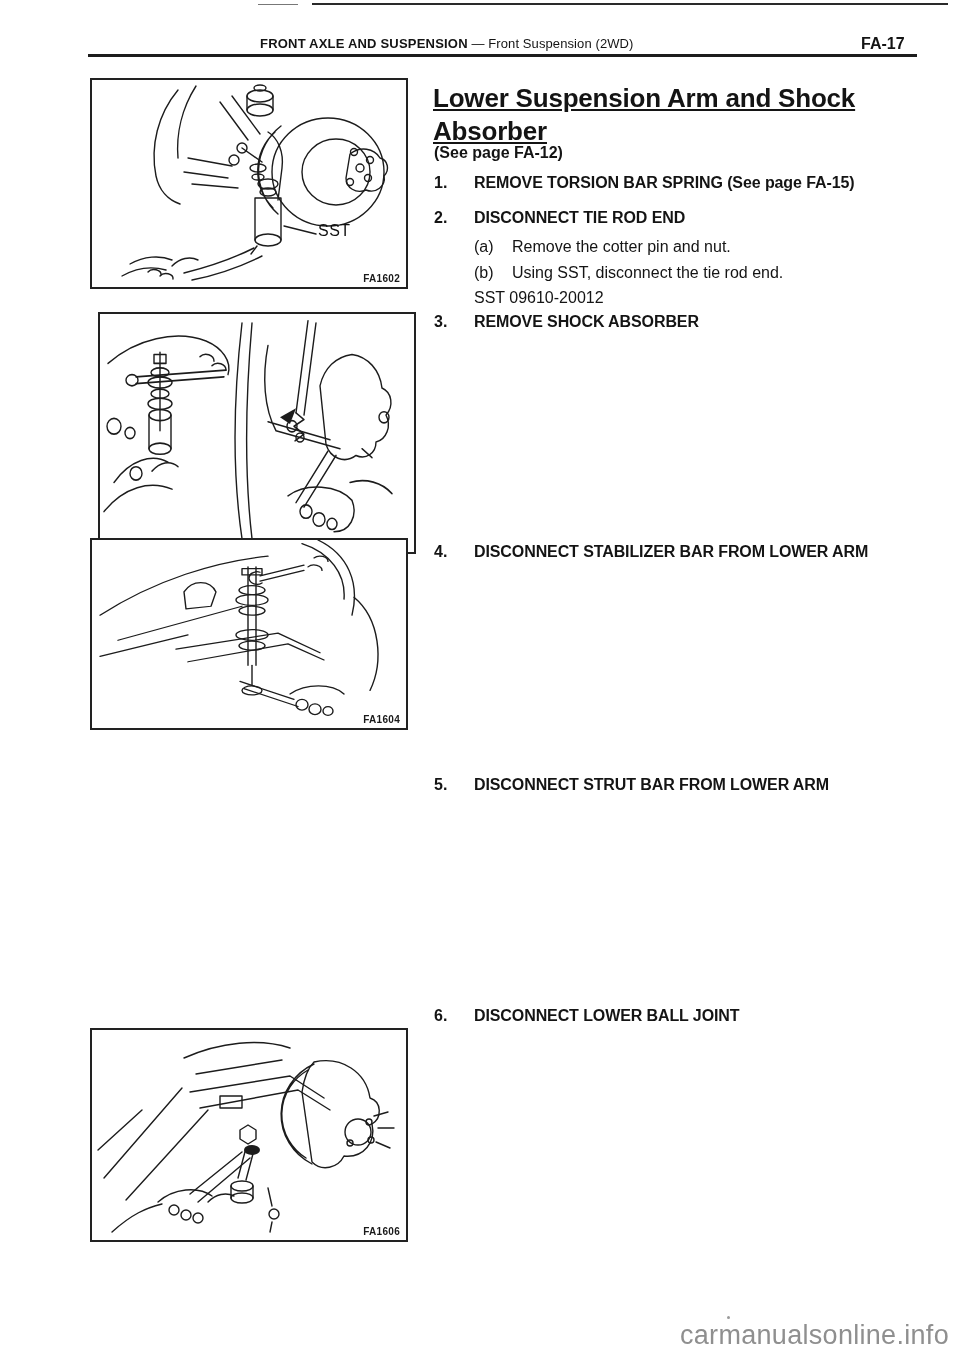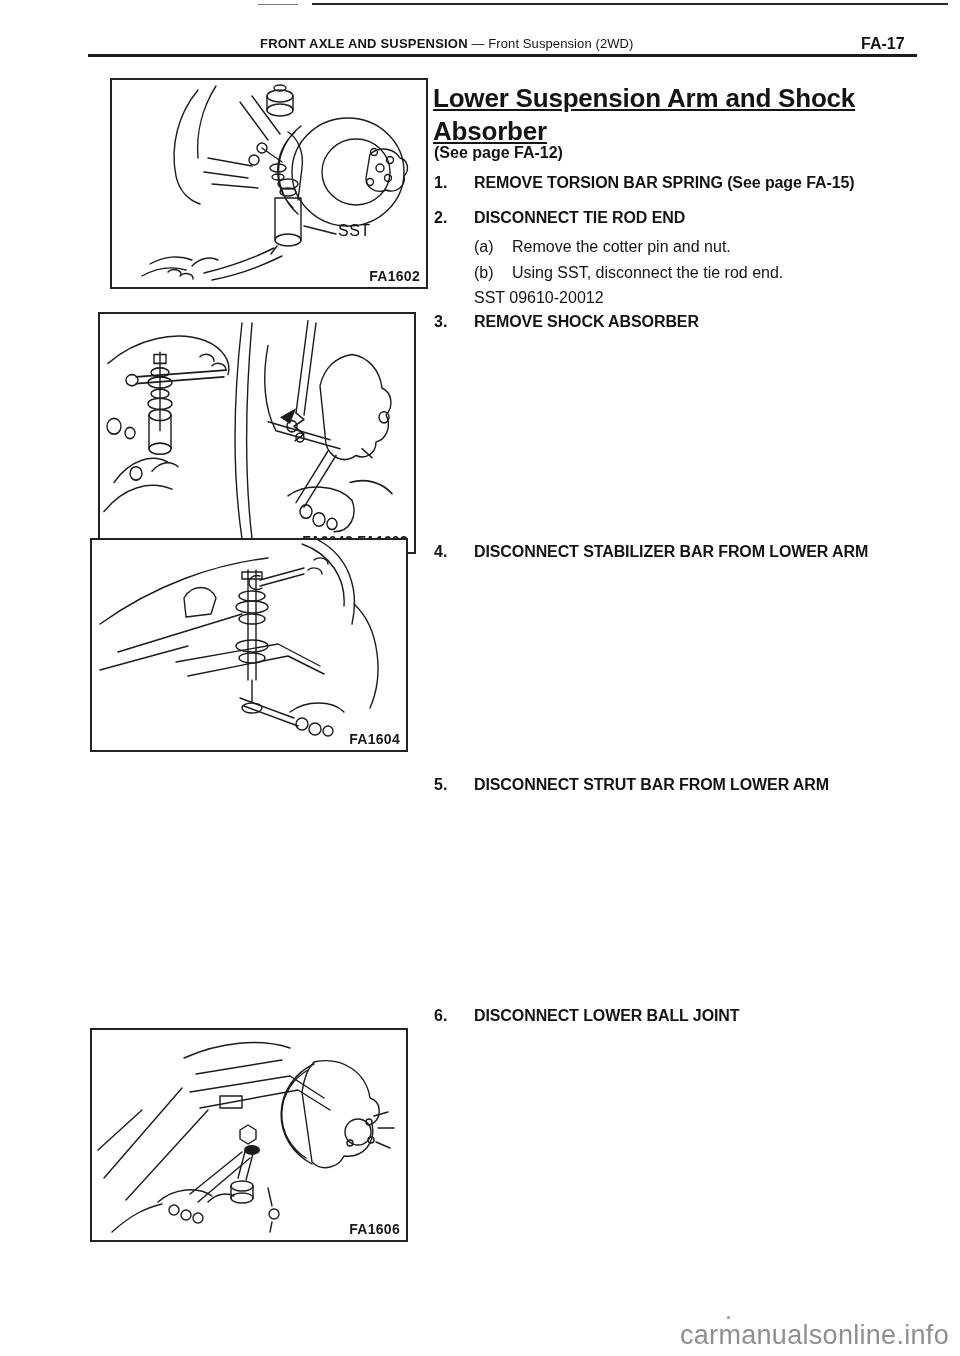"SST" div.figure { margin-left: 20px -> none }
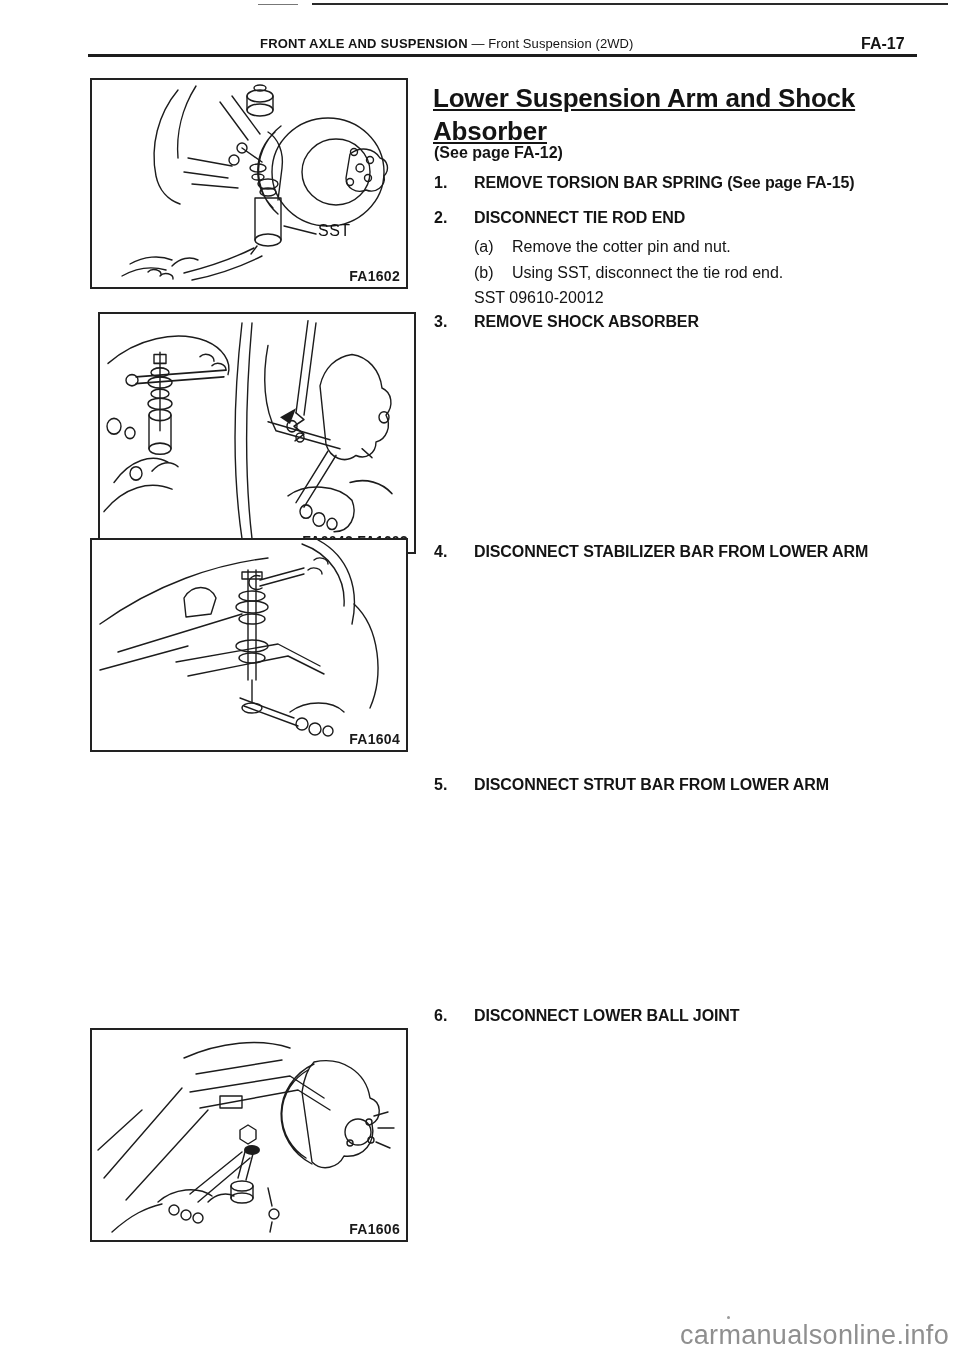"FA1602" .fig-code { font-size: 14px -> 10px }
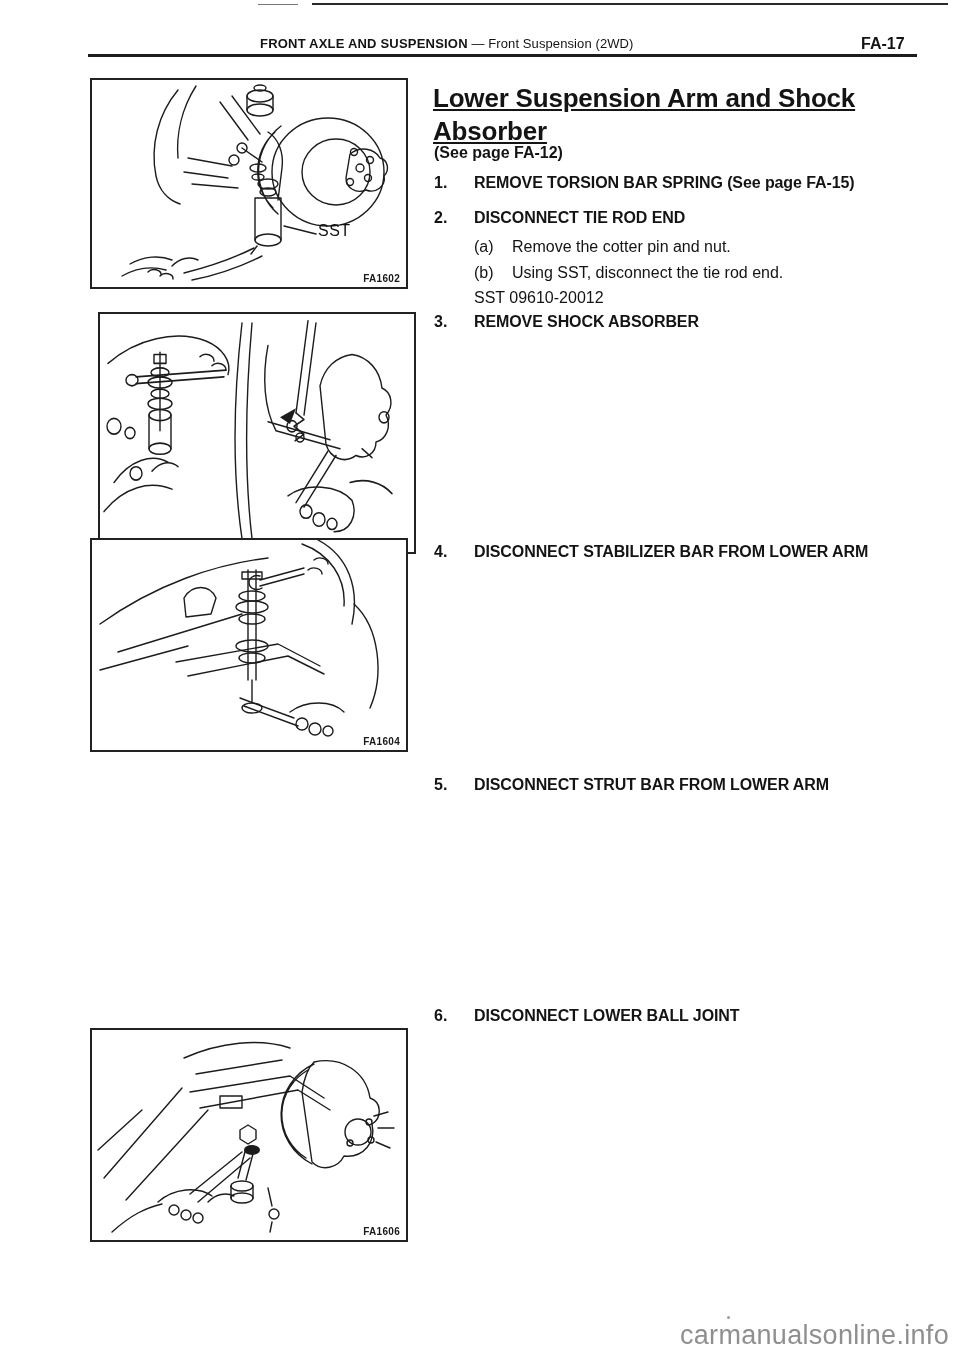"FA1604" div.figure { height: 214px -> 192px }
